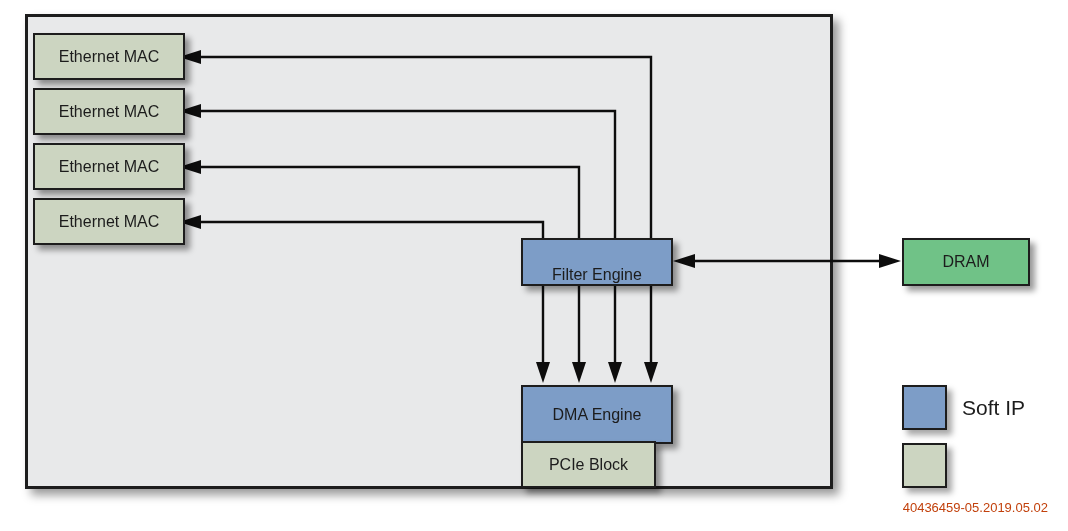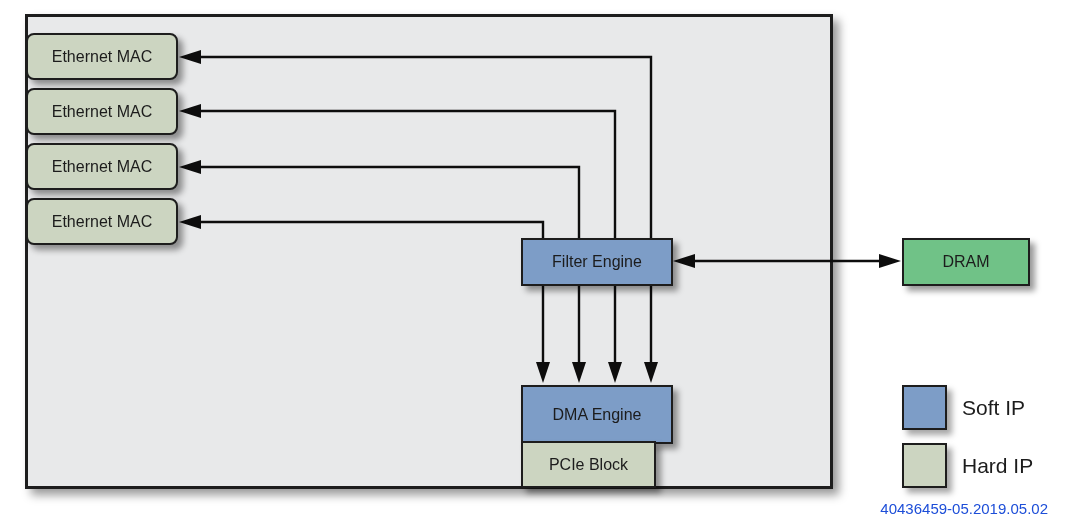"Ethernet MAC" .mac { border-radius: 8px -> none; left: 26px -> 33px }
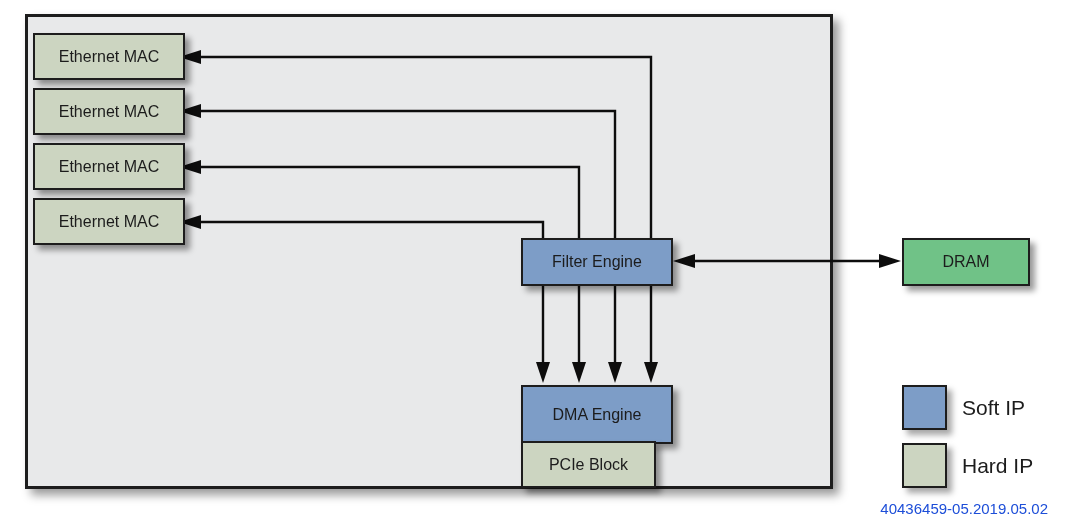"Filter Engine" #filter-engine { align-items: none -> flex-end }
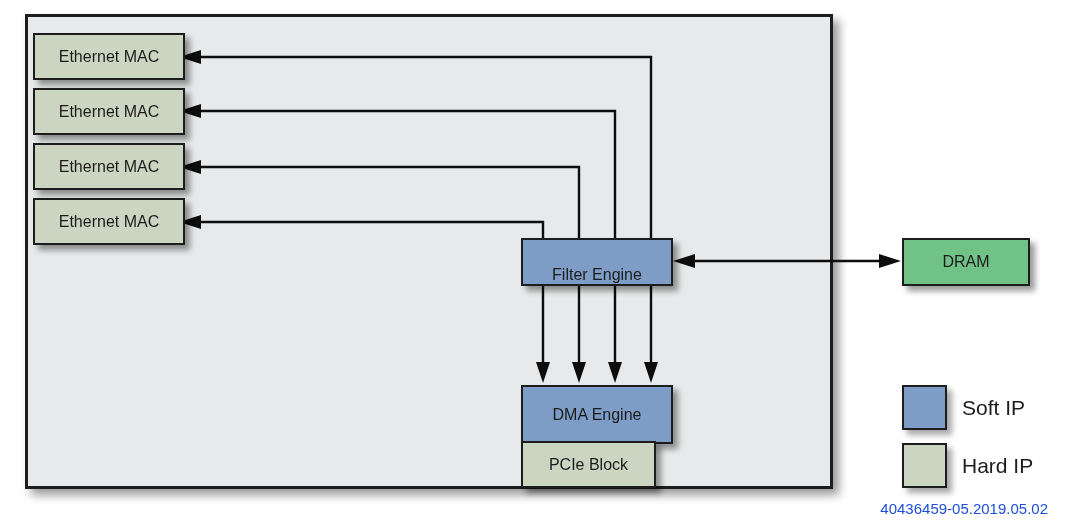"Hard IP" div.legend-label { html: <div>Hard IP</div> -> none }
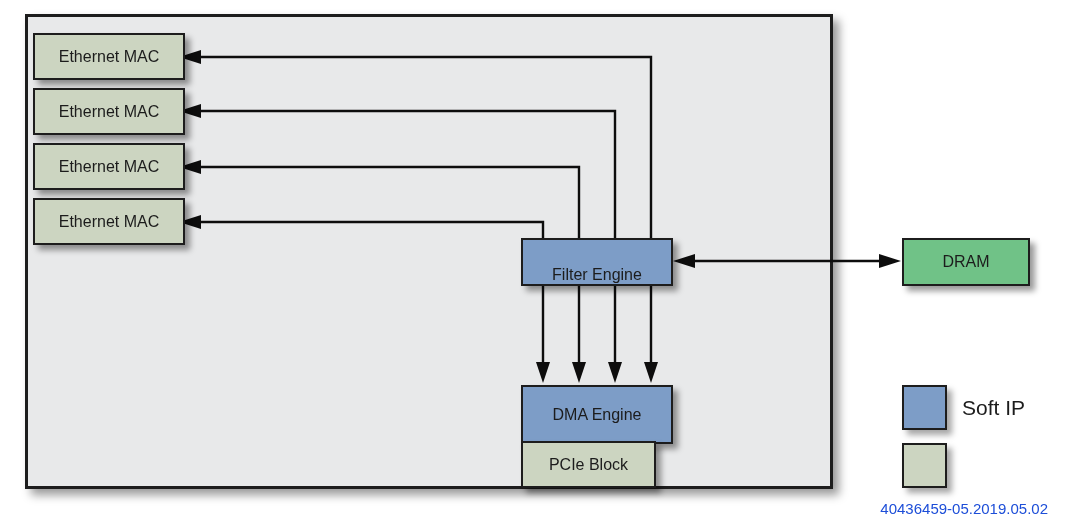"40436459-05.2019.05.02" #doc-id { color: #1d4ed8 -> #c2410c; font-size: 15px -> 13px }
